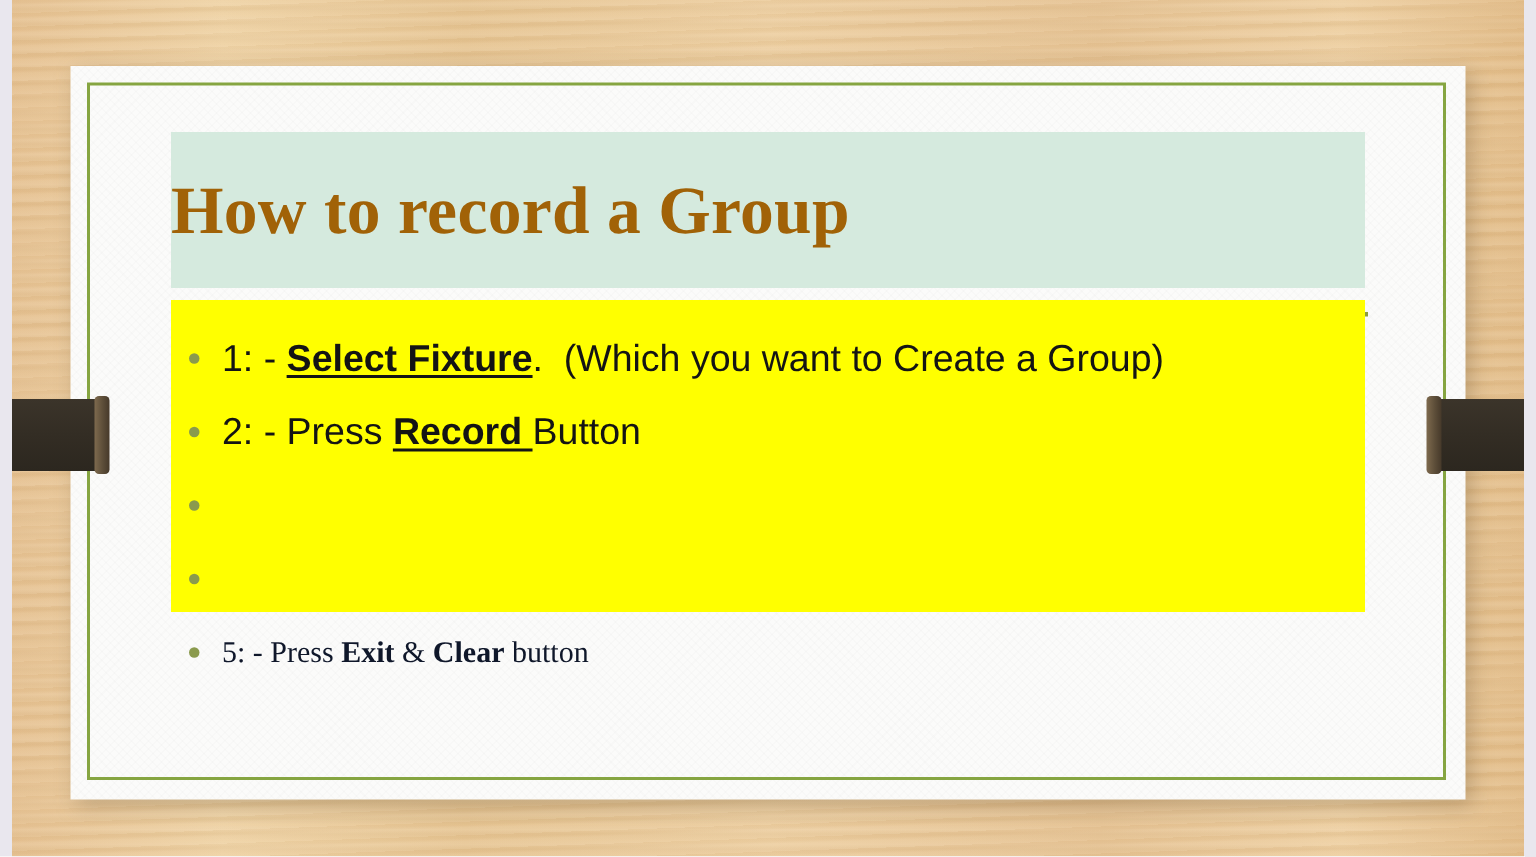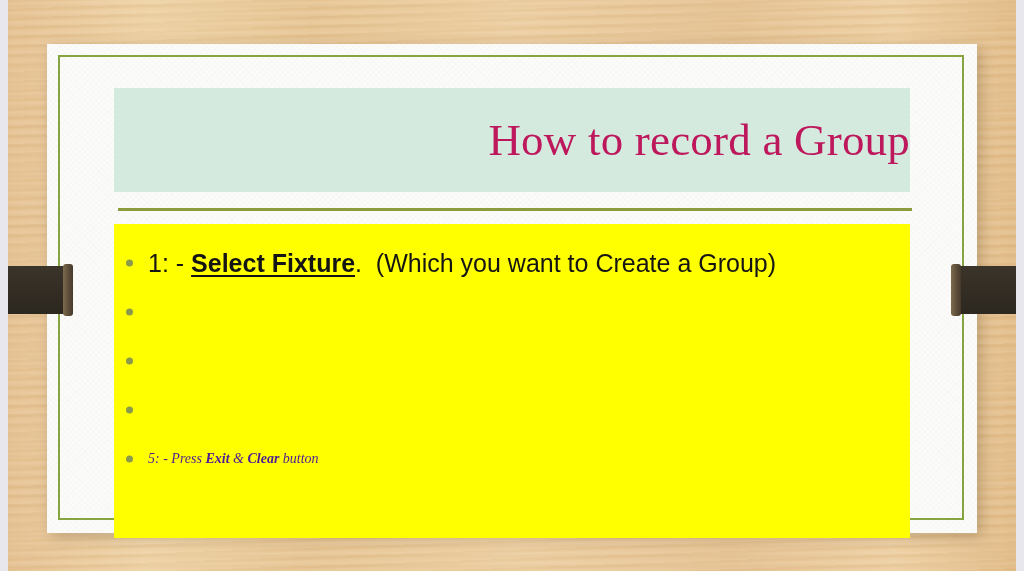"How to record a Group" .title-text { color: #be185d -> #a16207; font-weight: normal -> bold; text-align: right -> left }
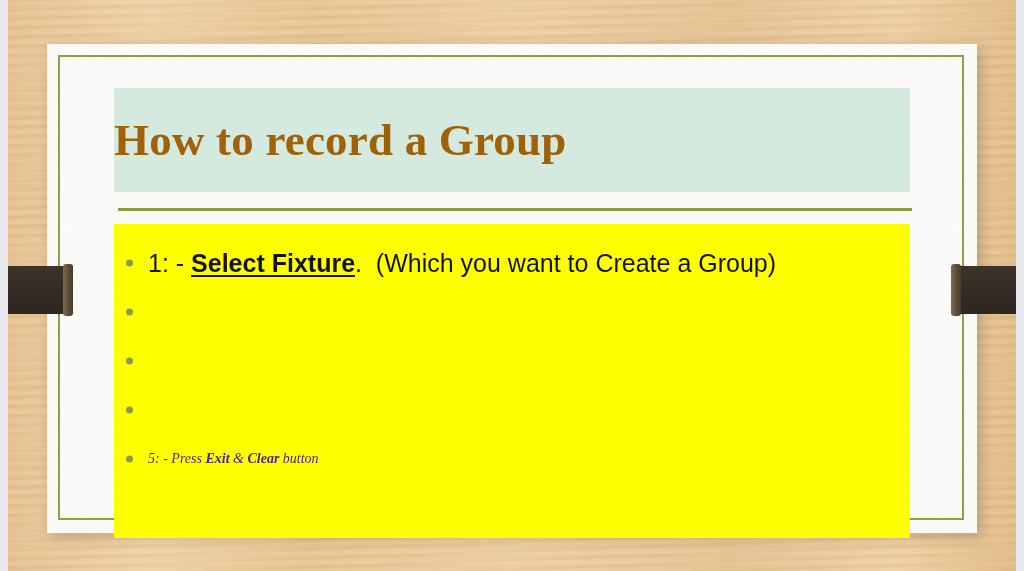"1: - Select Fixture. (Which" .body-block { height: 314px -> 208px; top: 136px -> 112px }
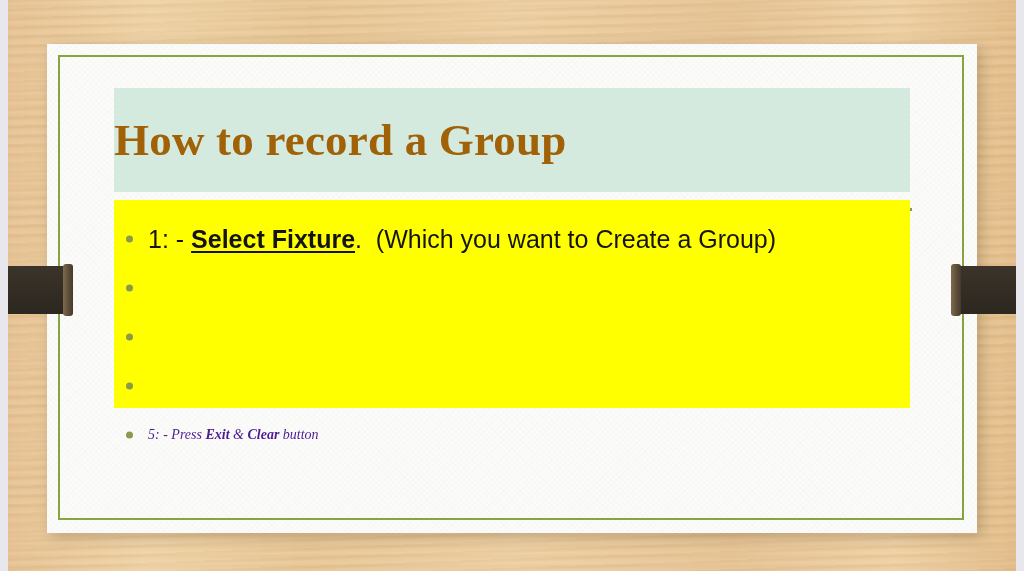"2: - Press Record Button" span.bullet-text { html: none -> <span><span>2: - Press </span><span>Record </span><span>Button</span></span> }
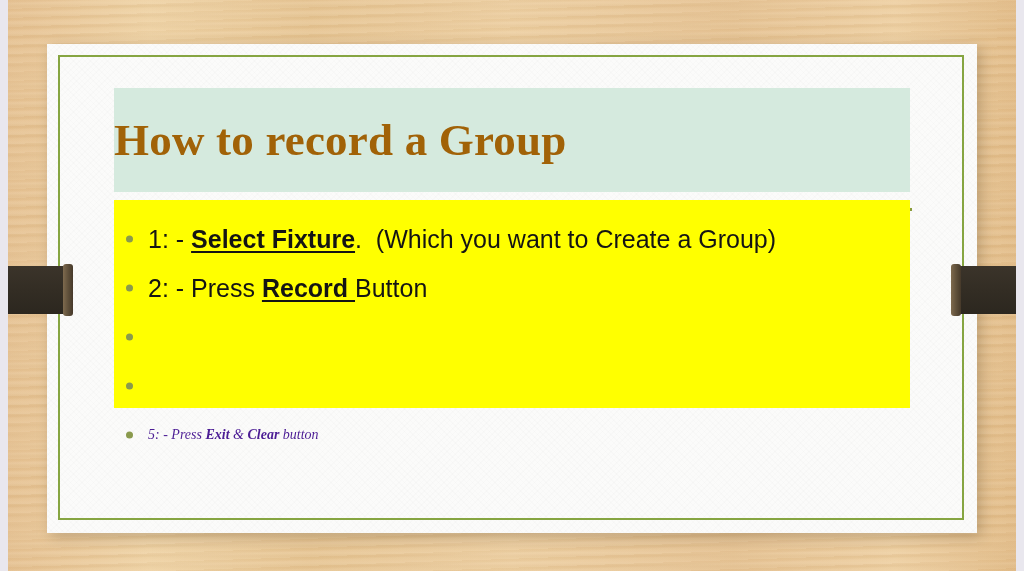"5: - Press Exit &" .style-serif .bullet-text { color: #4c1d95 -> #0f172a; font-size: 14px -> 20px; font-style: italic -> none }
